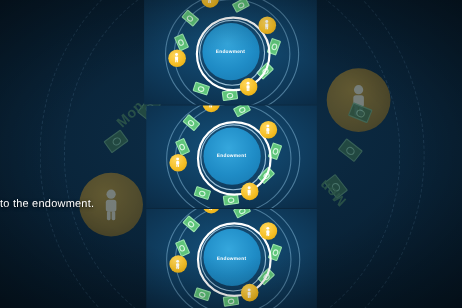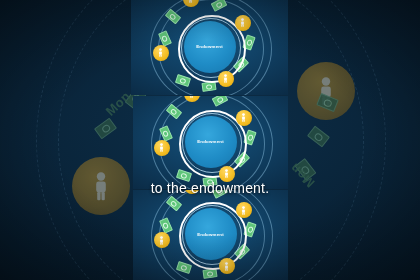"to the endowment." #subtitle { font-size: 14px -> 10px; text-align: center -> none }
